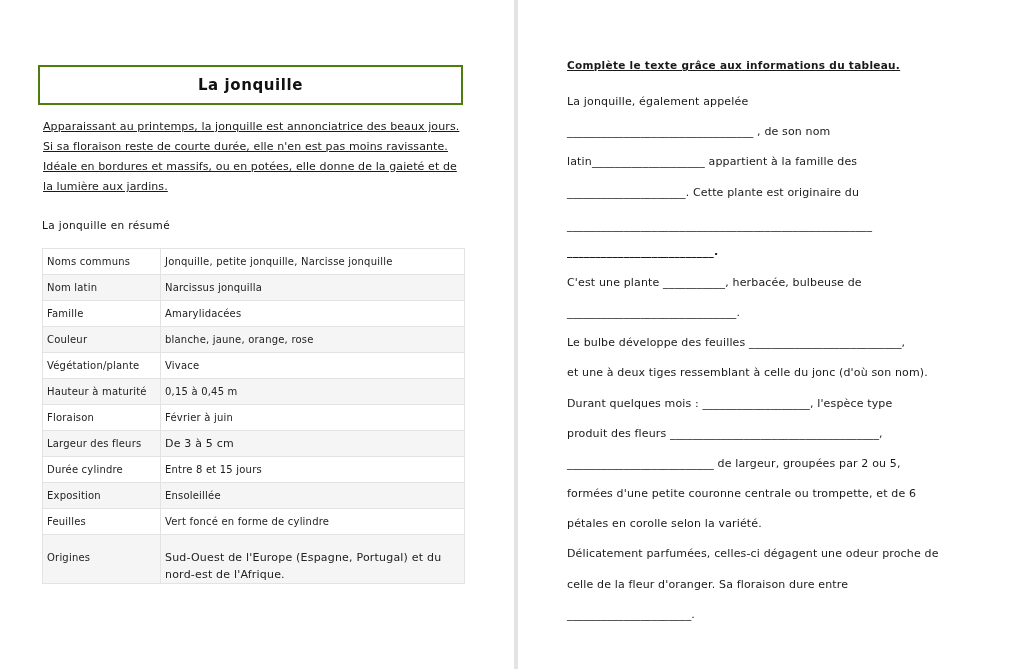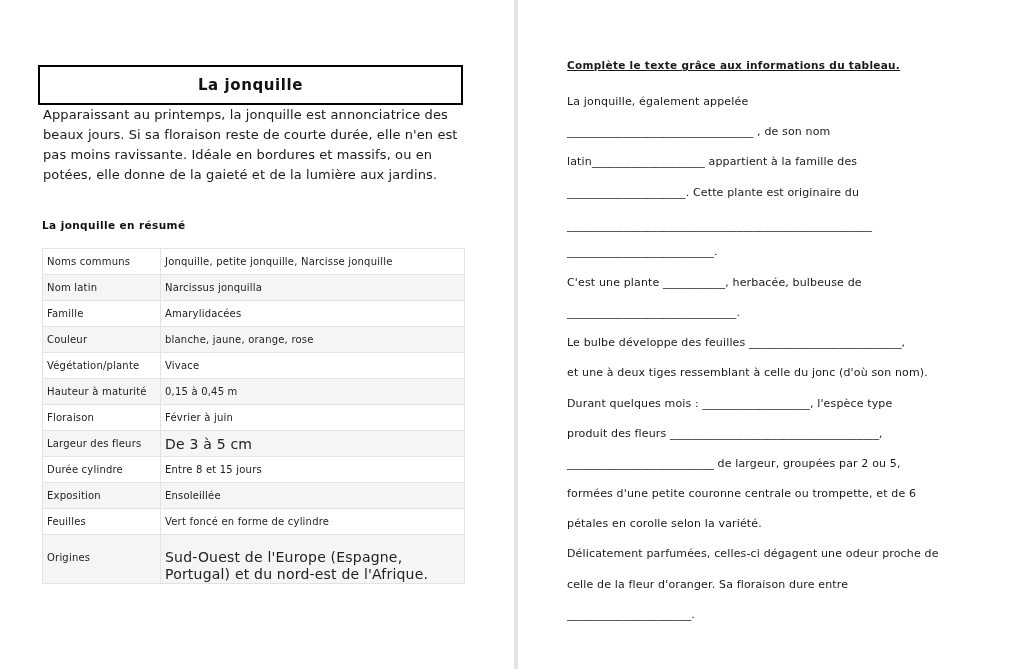"La jonquille" .title-box { border: 2px solid #000000 -> 2px solid #4d7c0f }
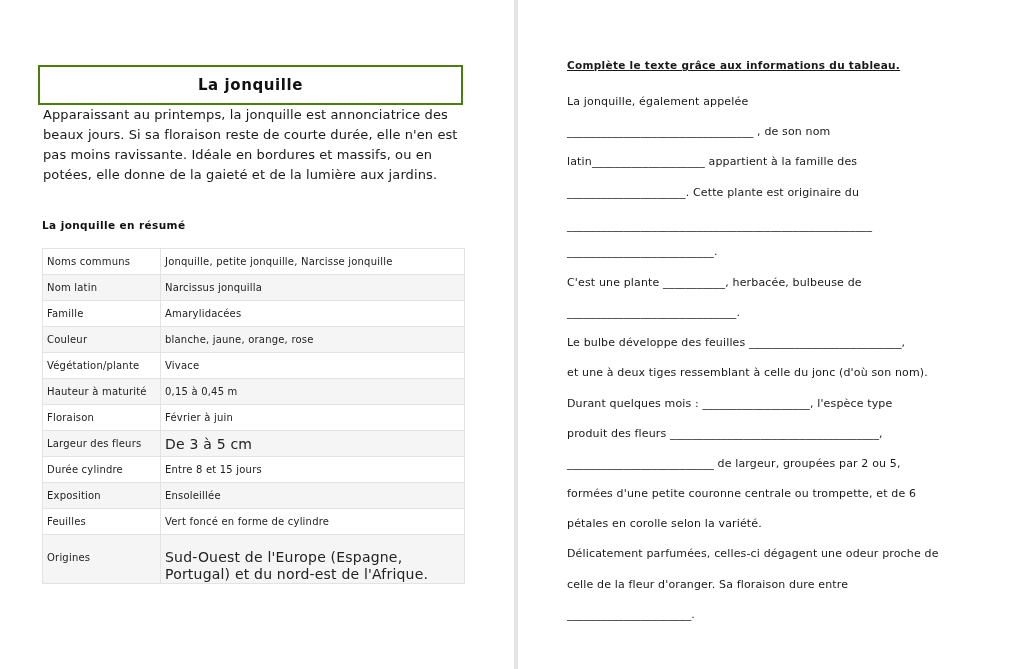"Apparaissant au printemps, la jonquille" .intro { font-size: 13px -> 11px; text-decoration: none -> underline; top: 105px -> 117px }
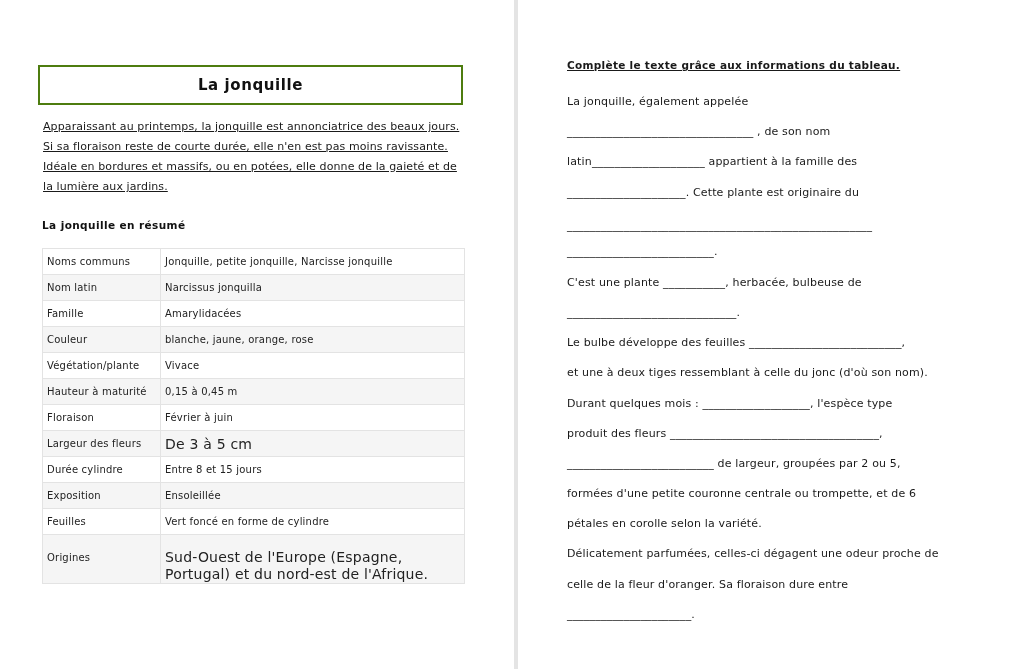"La jonquille en résumé" .summary-title { font-weight: bold -> normal }
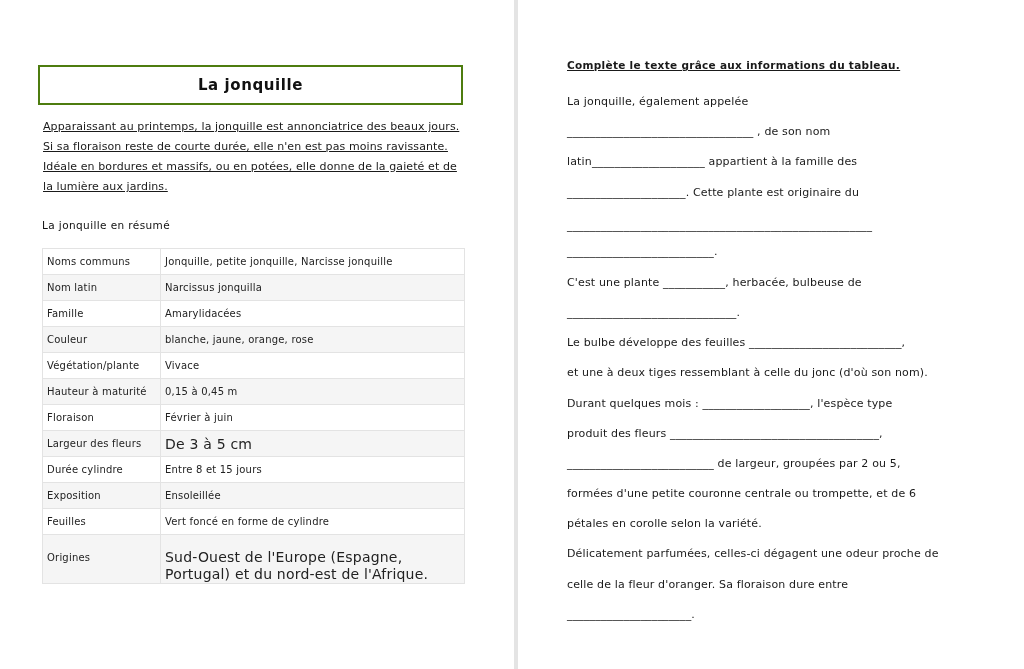"__________________________." div.line { font-weight: none -> bold }
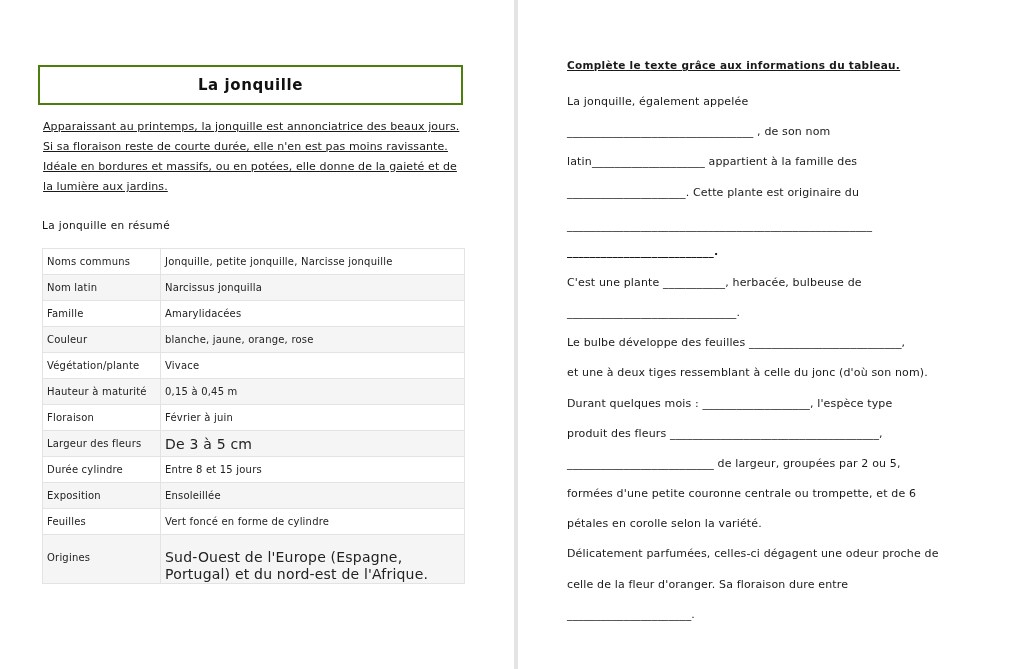"De 3 à 5 cm" table.summary td.small { font-size: 14px -> 11px }
